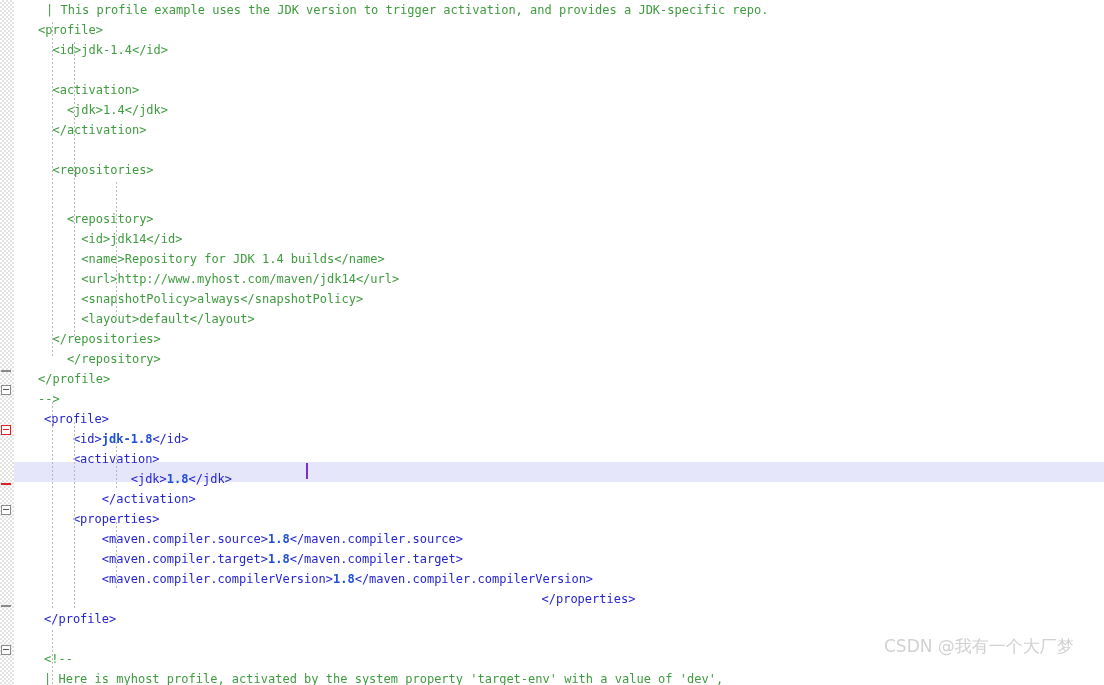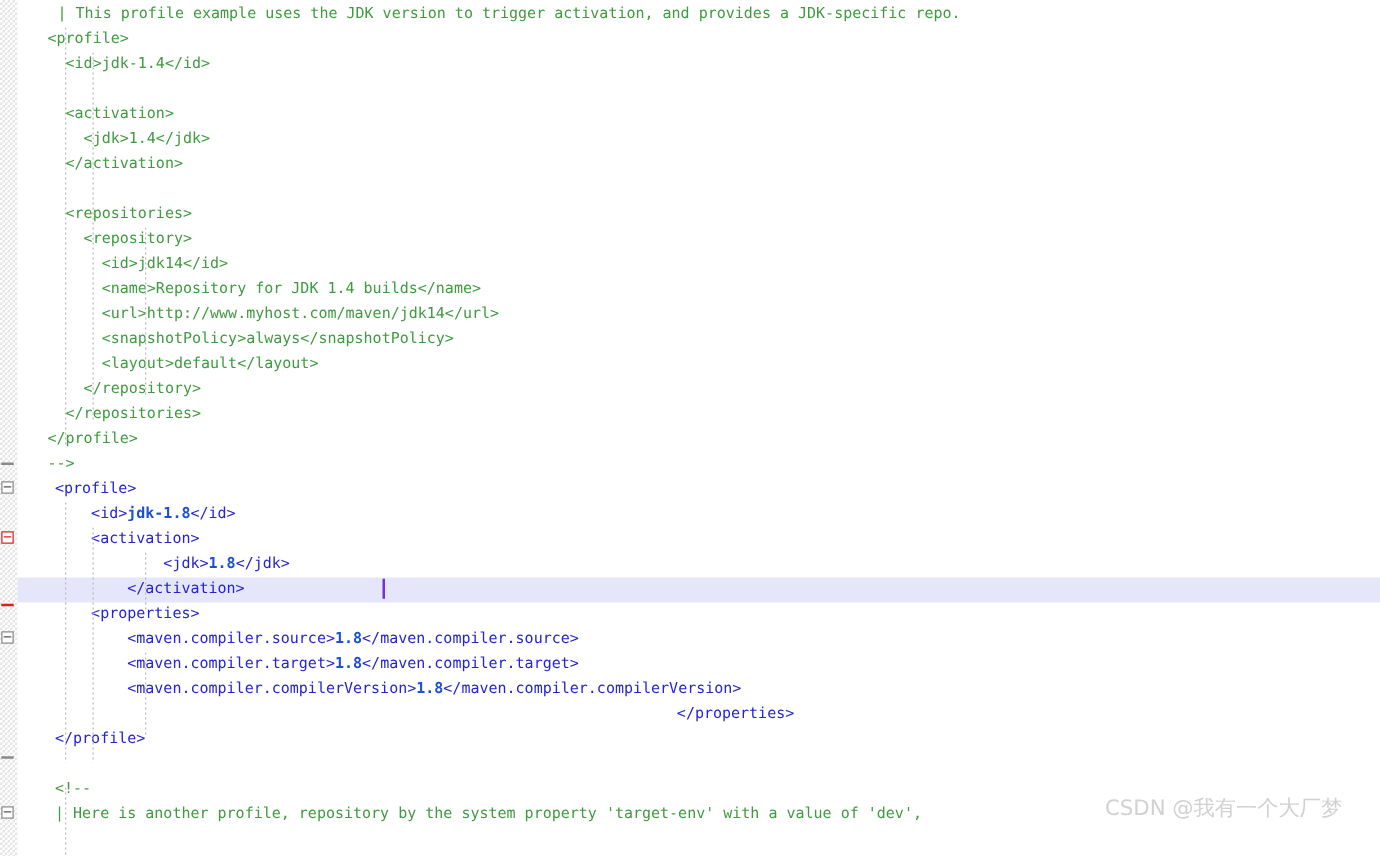"<repository>" div.code-line { margin-top: none -> 29px }
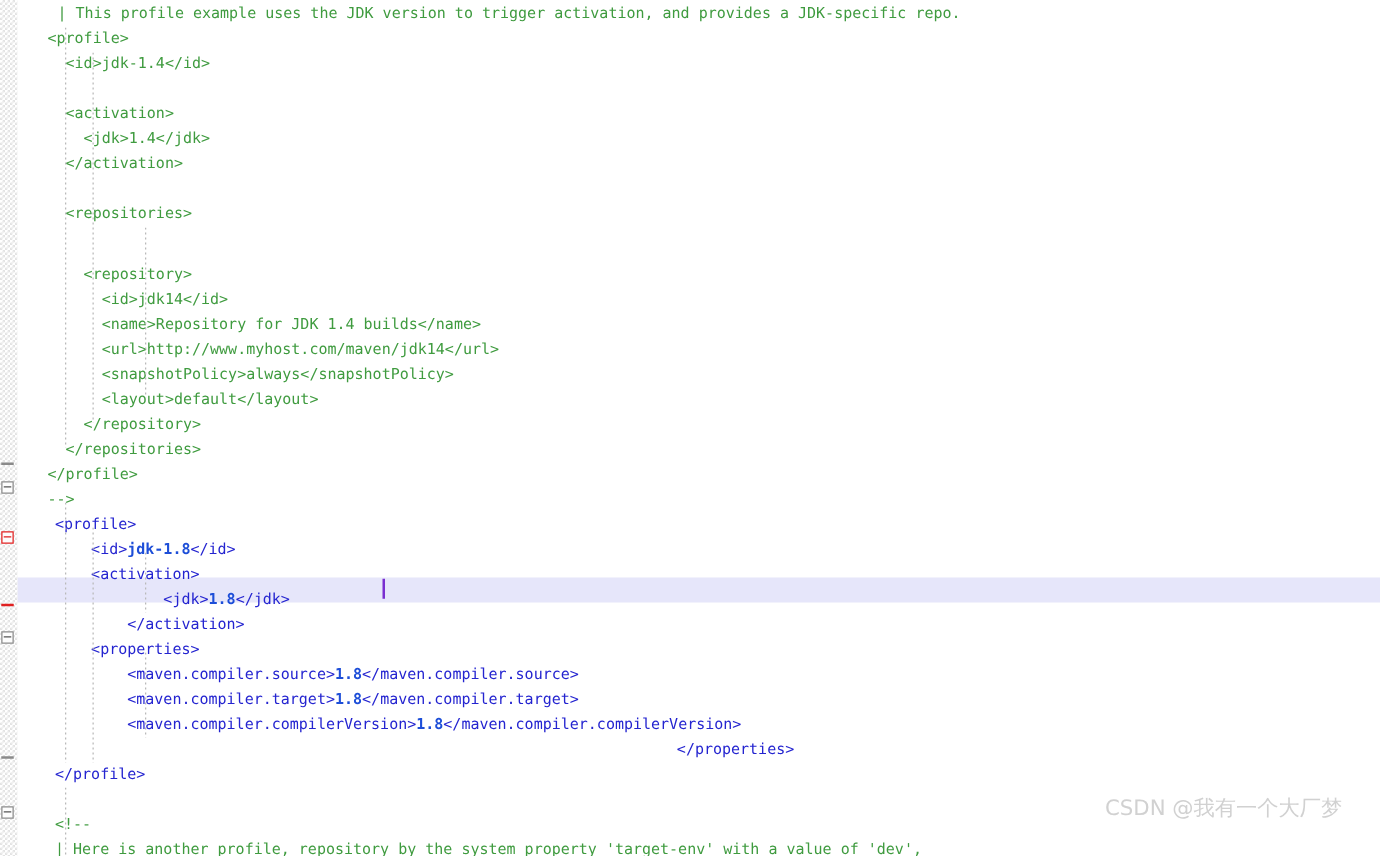"</repository>" div.code-line { order: before "</repositories>" -> after "</repositories>" }
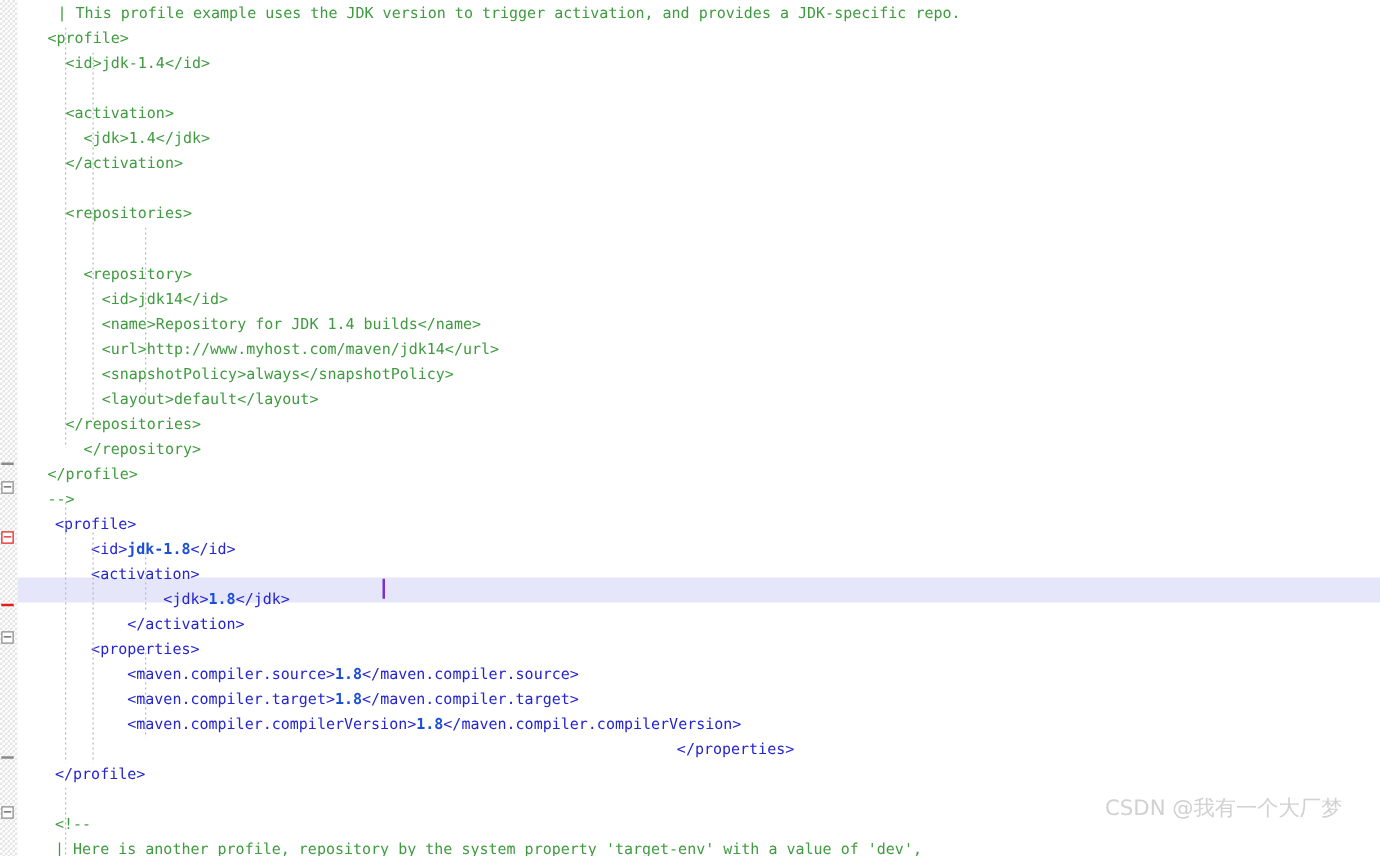"| Here is another profile," span.txt { text: another profile, repository -> myhost profile, activated }
